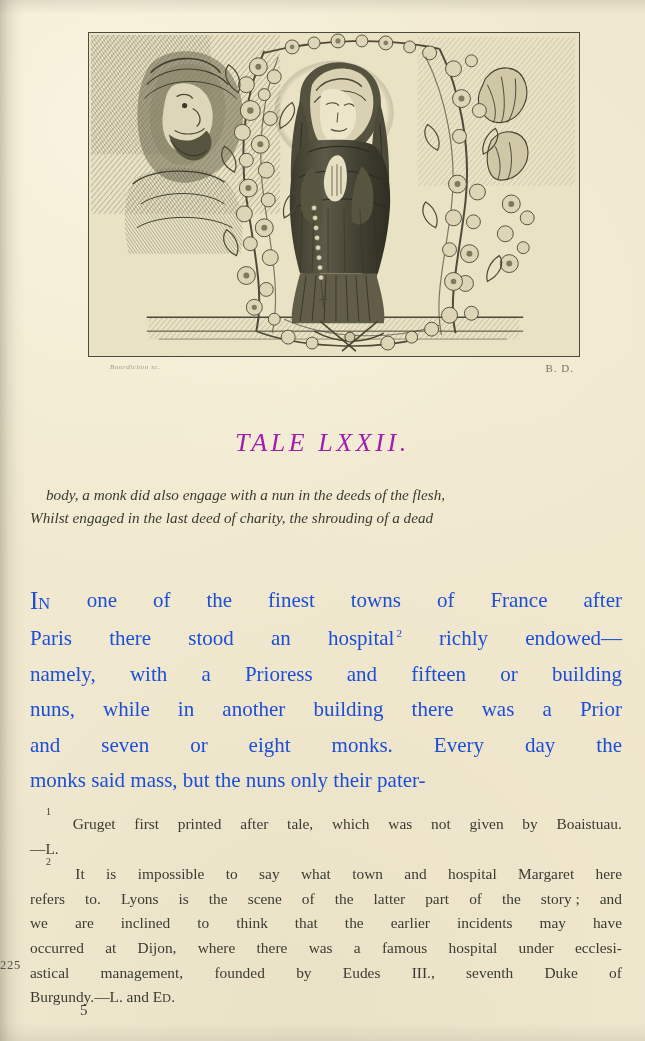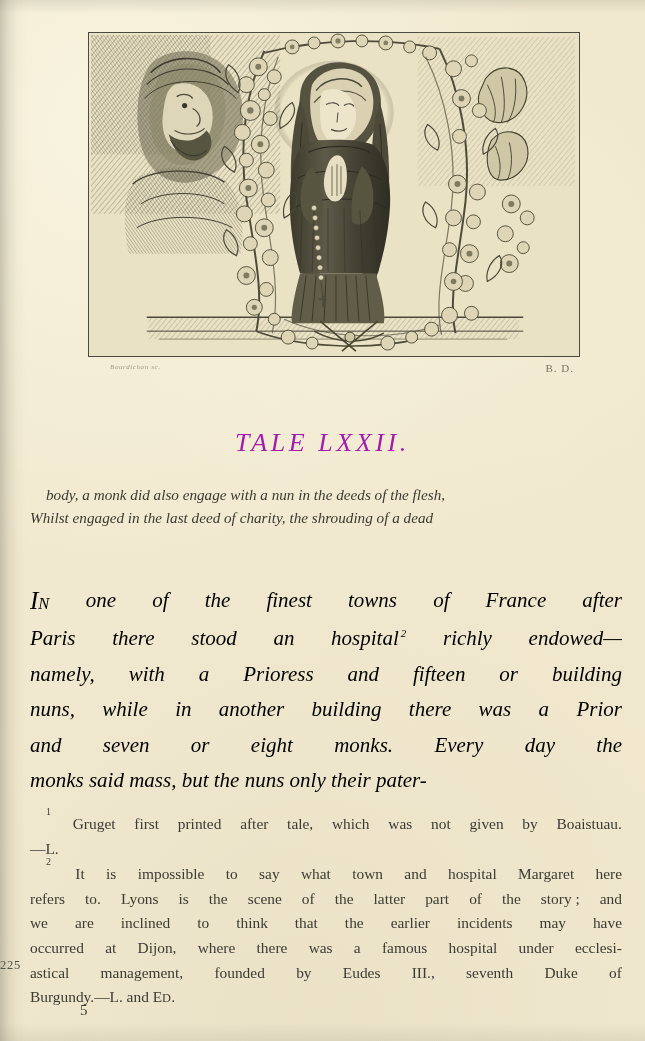"IN" .body-text { color: #000000 -> #1d4ed8; font-style: italic -> none }
